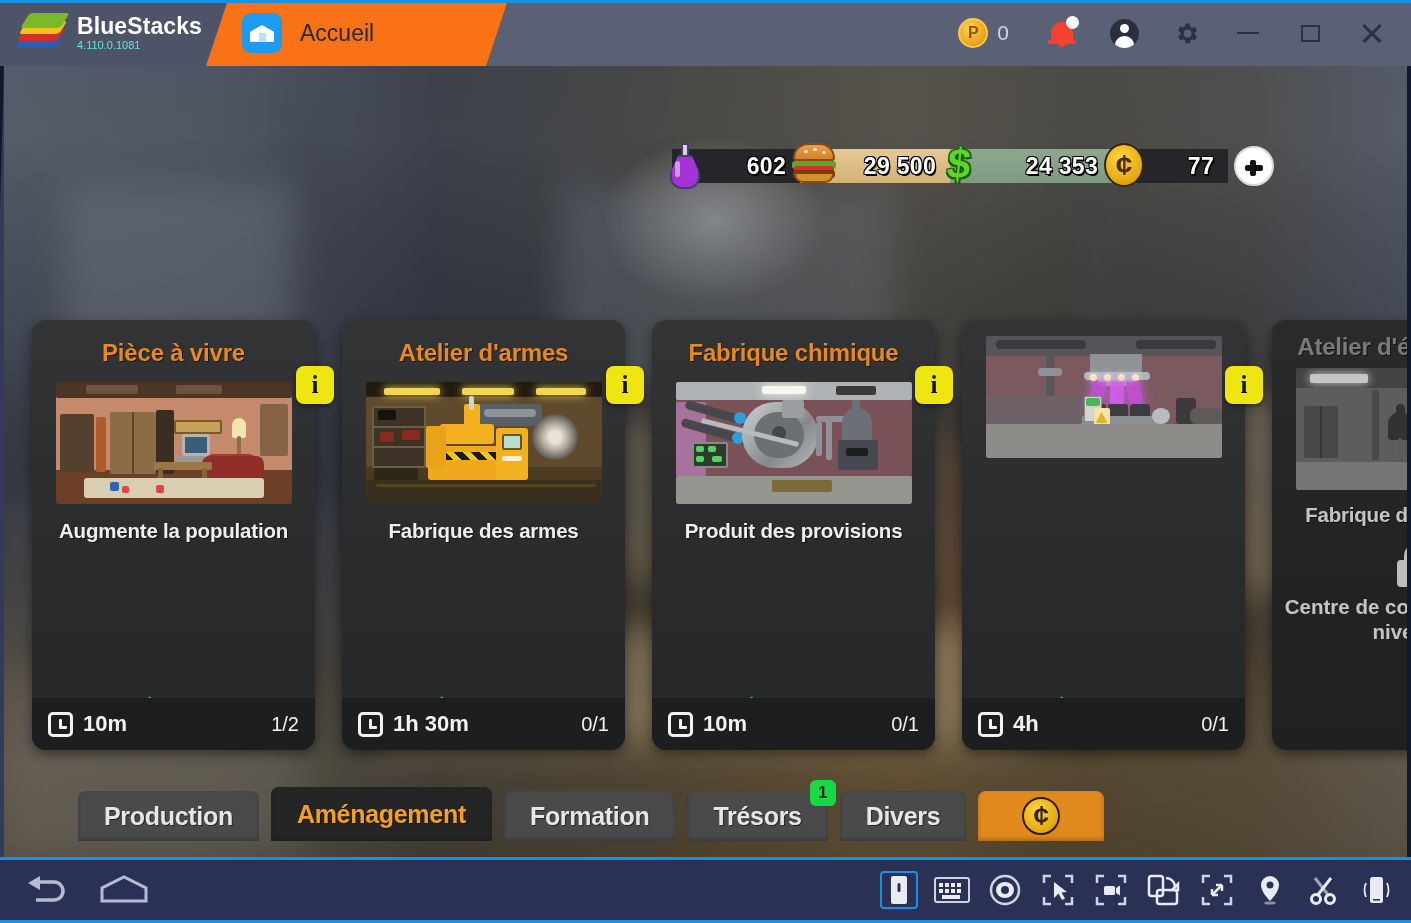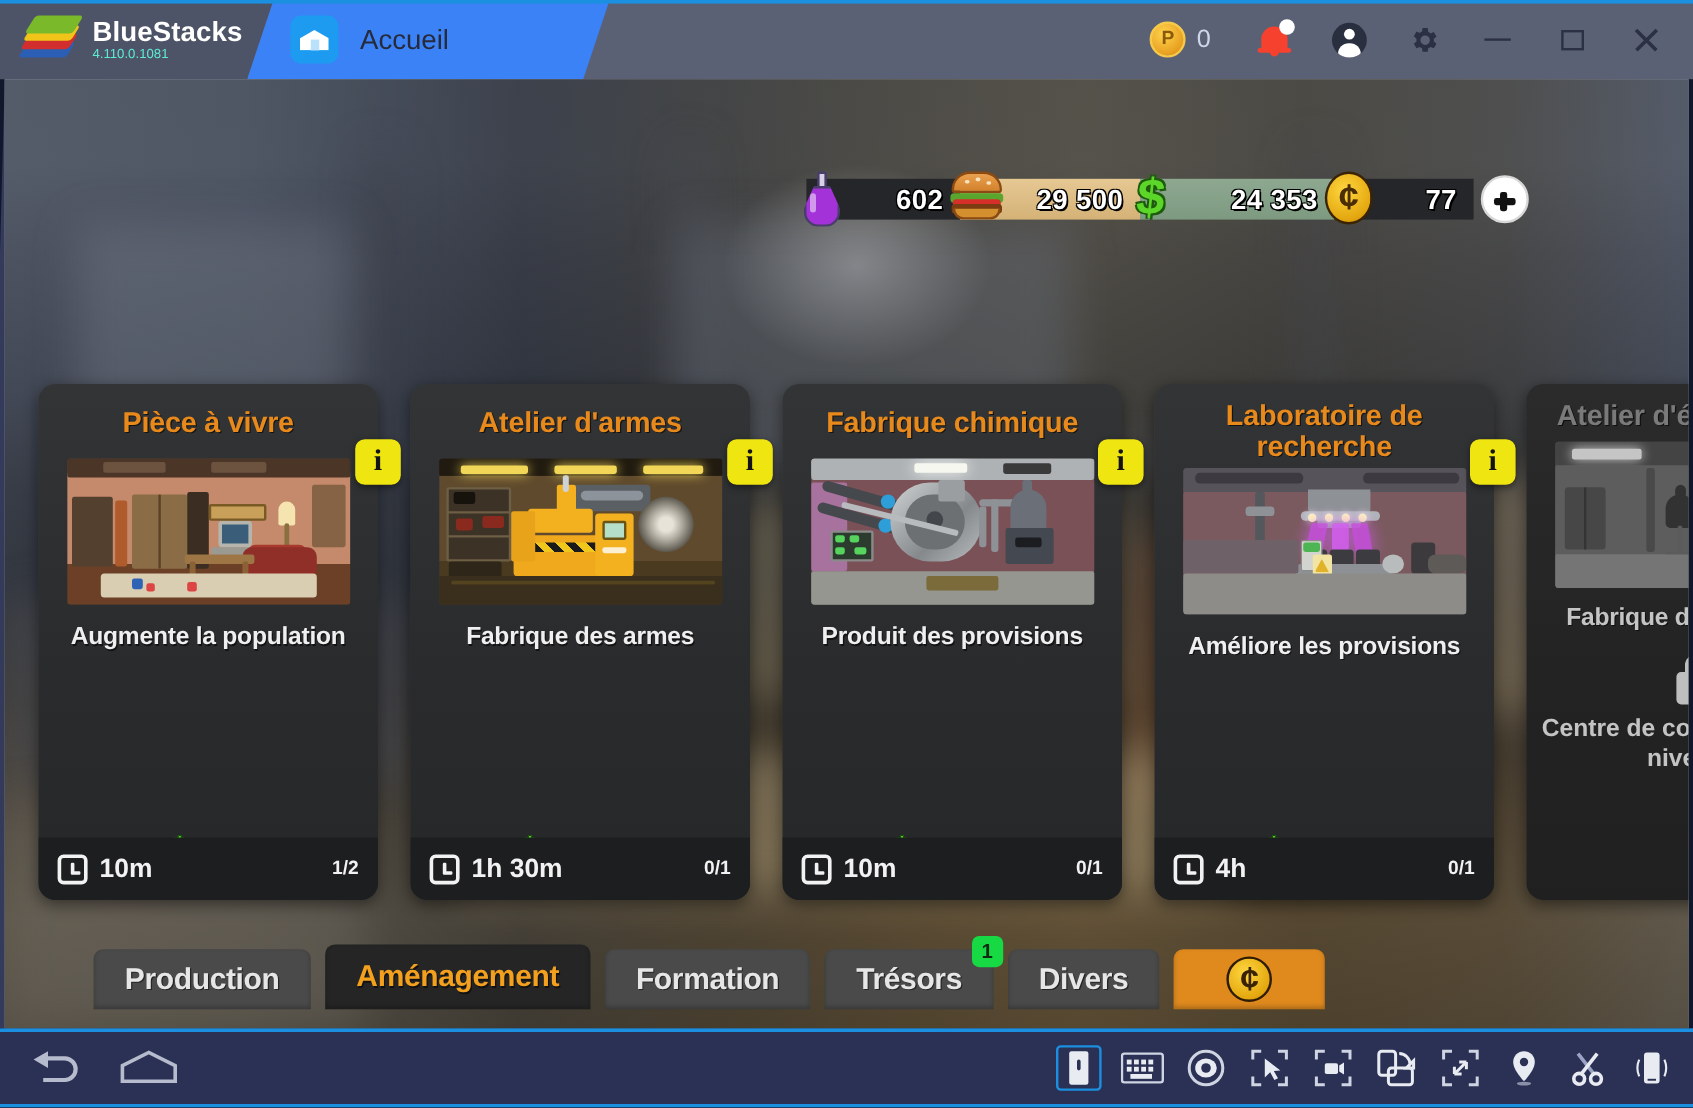"Accueil" .bs-tab.home { background: #3b82f6 -> #f97316 }
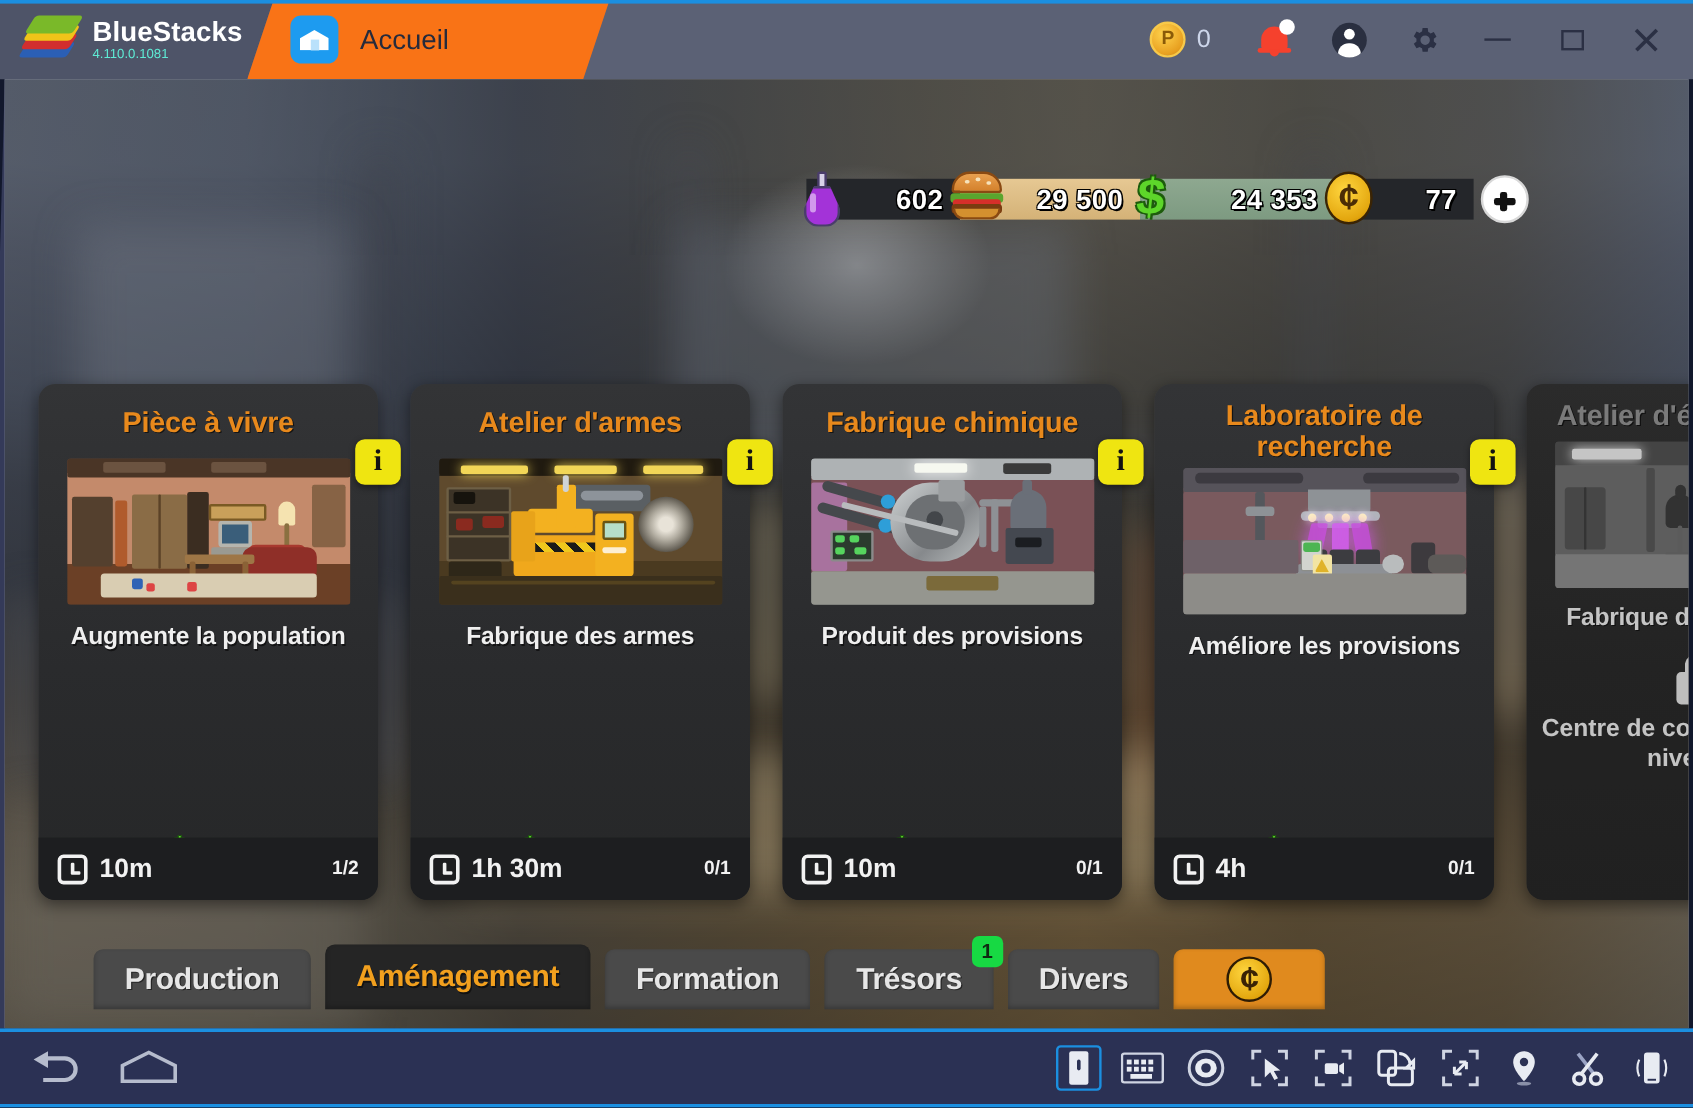"Laboratoire de recherche" div.card-title { html: <div>Laboratoire de recherche</div> -> none }
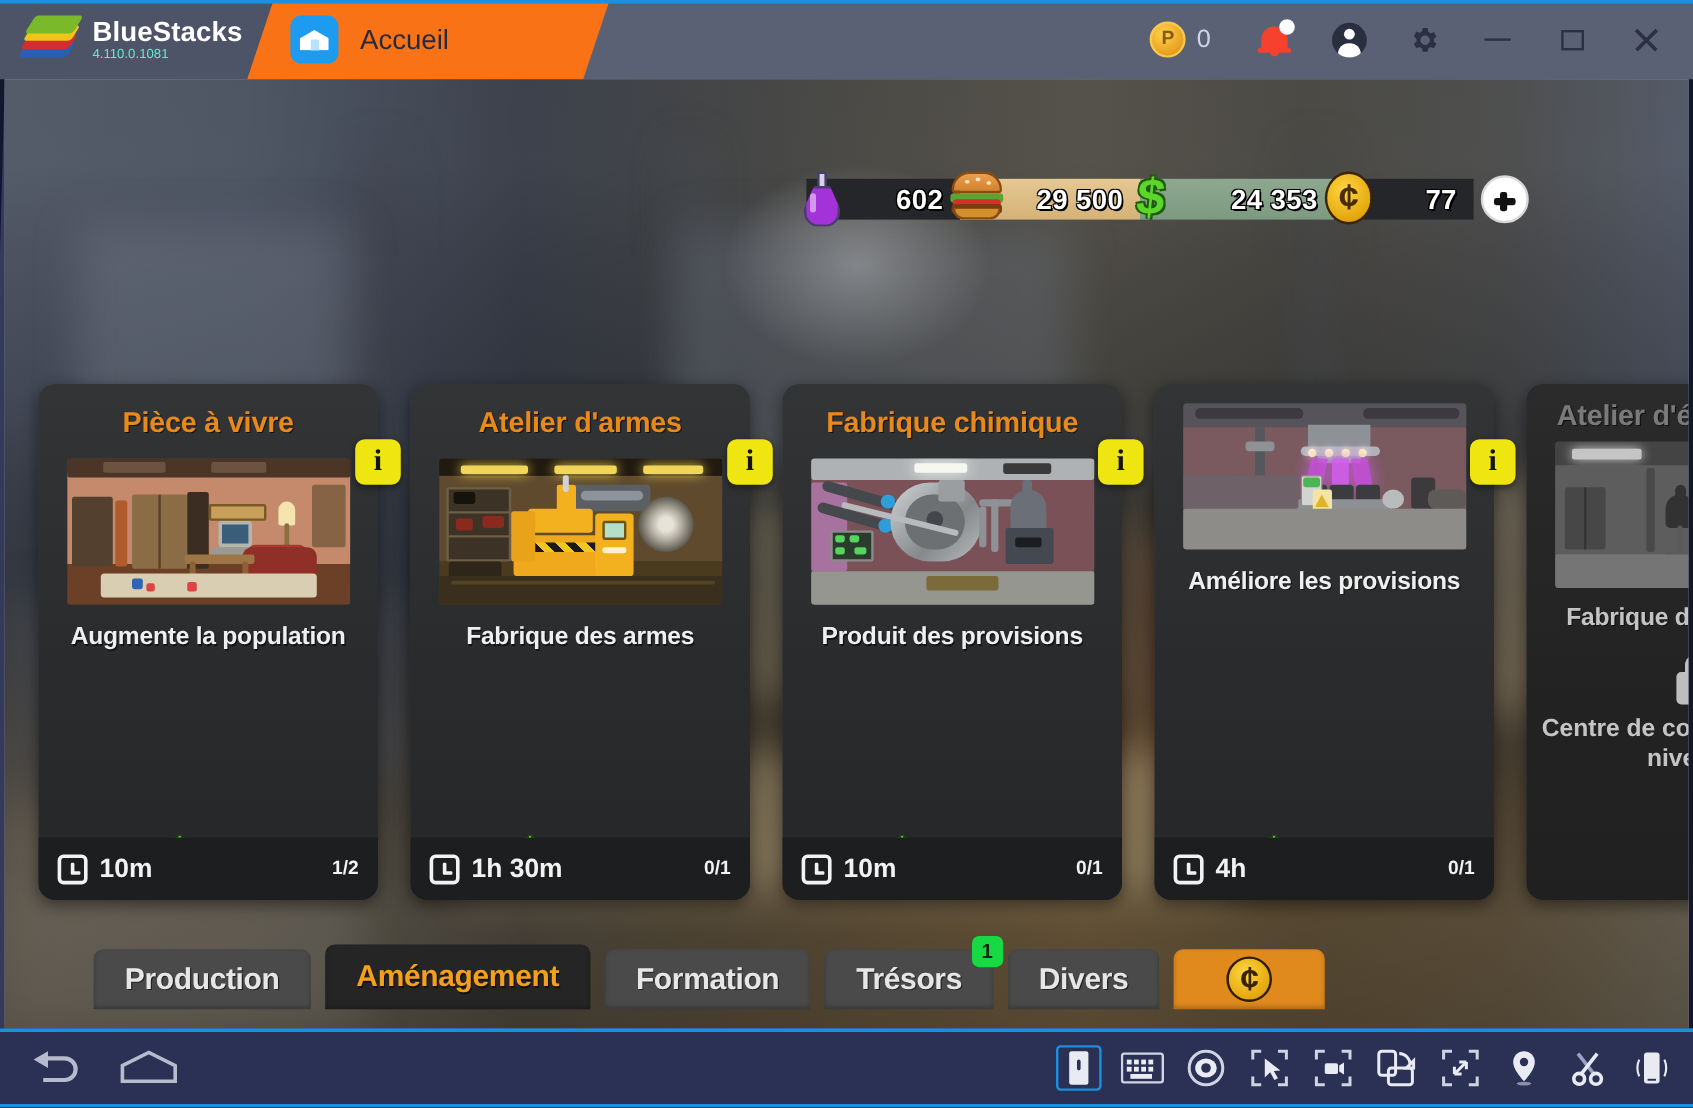"Améliore les provisions" div.card-desc { html: <div>Améliore les provisions</div> -> none }
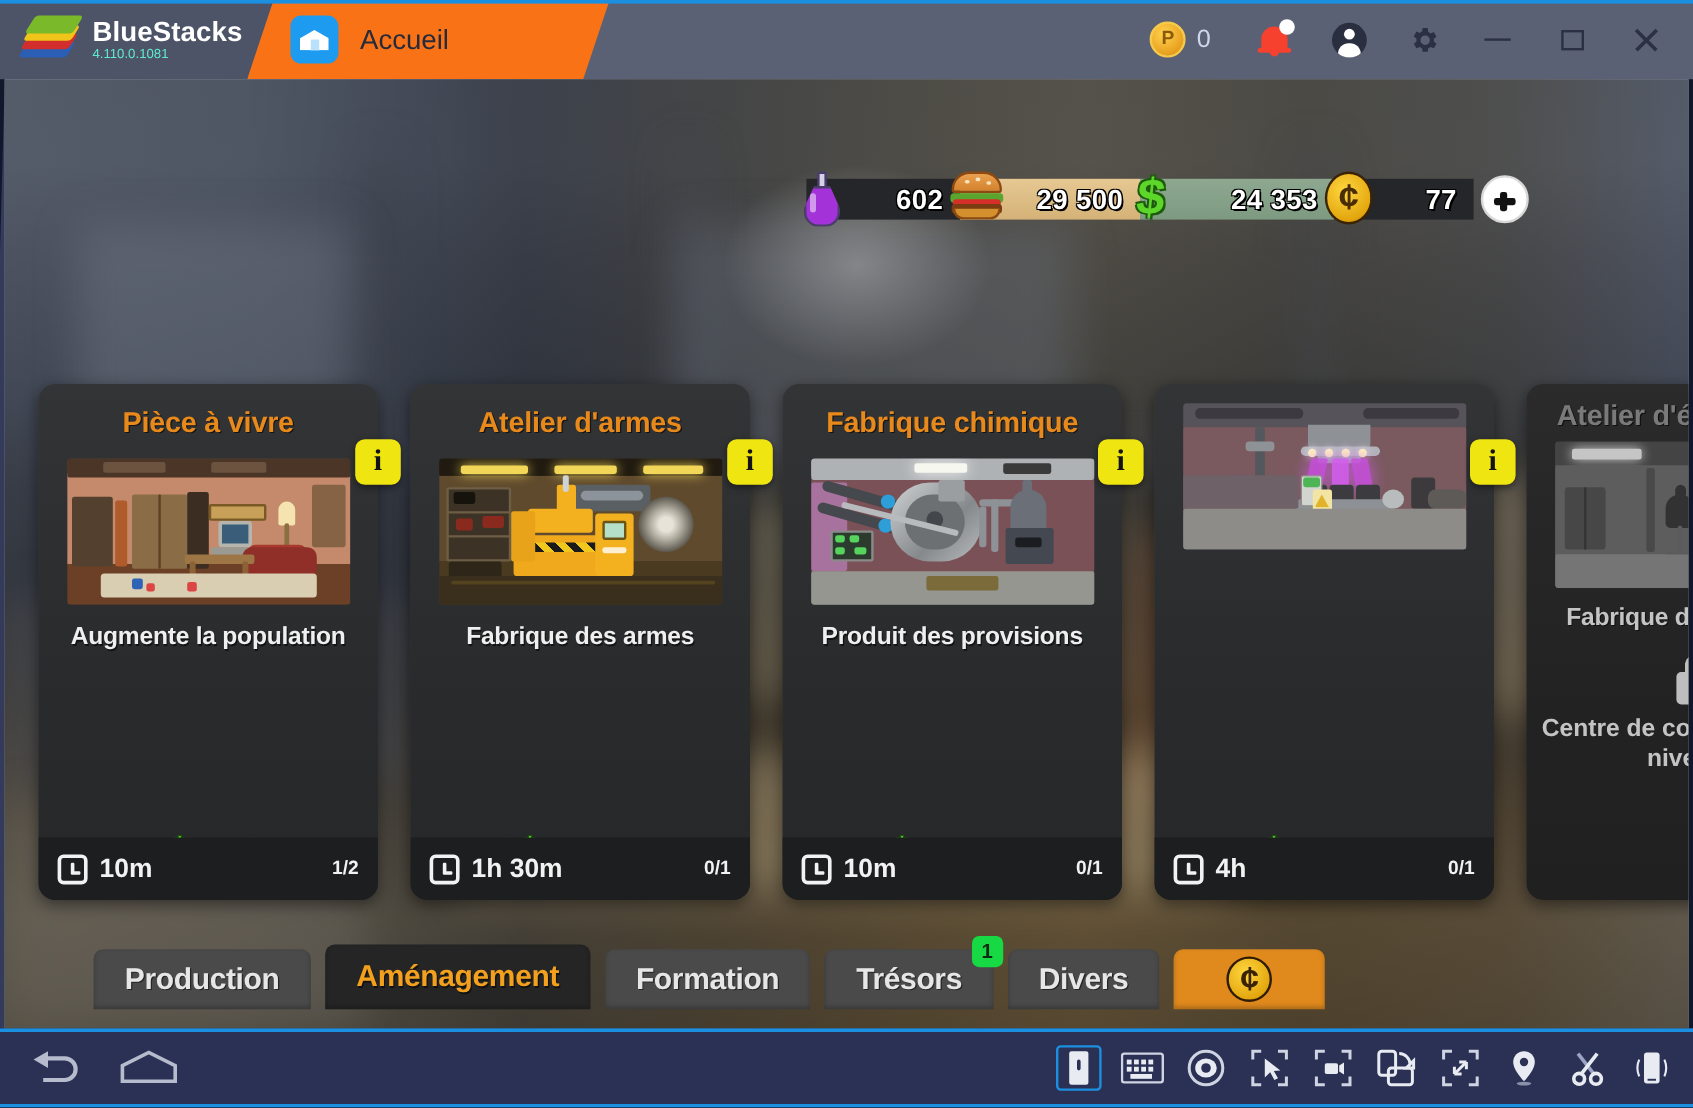"1/2" .foot-count { font-size: 16px -> 20px; font-weight: bold -> normal }
